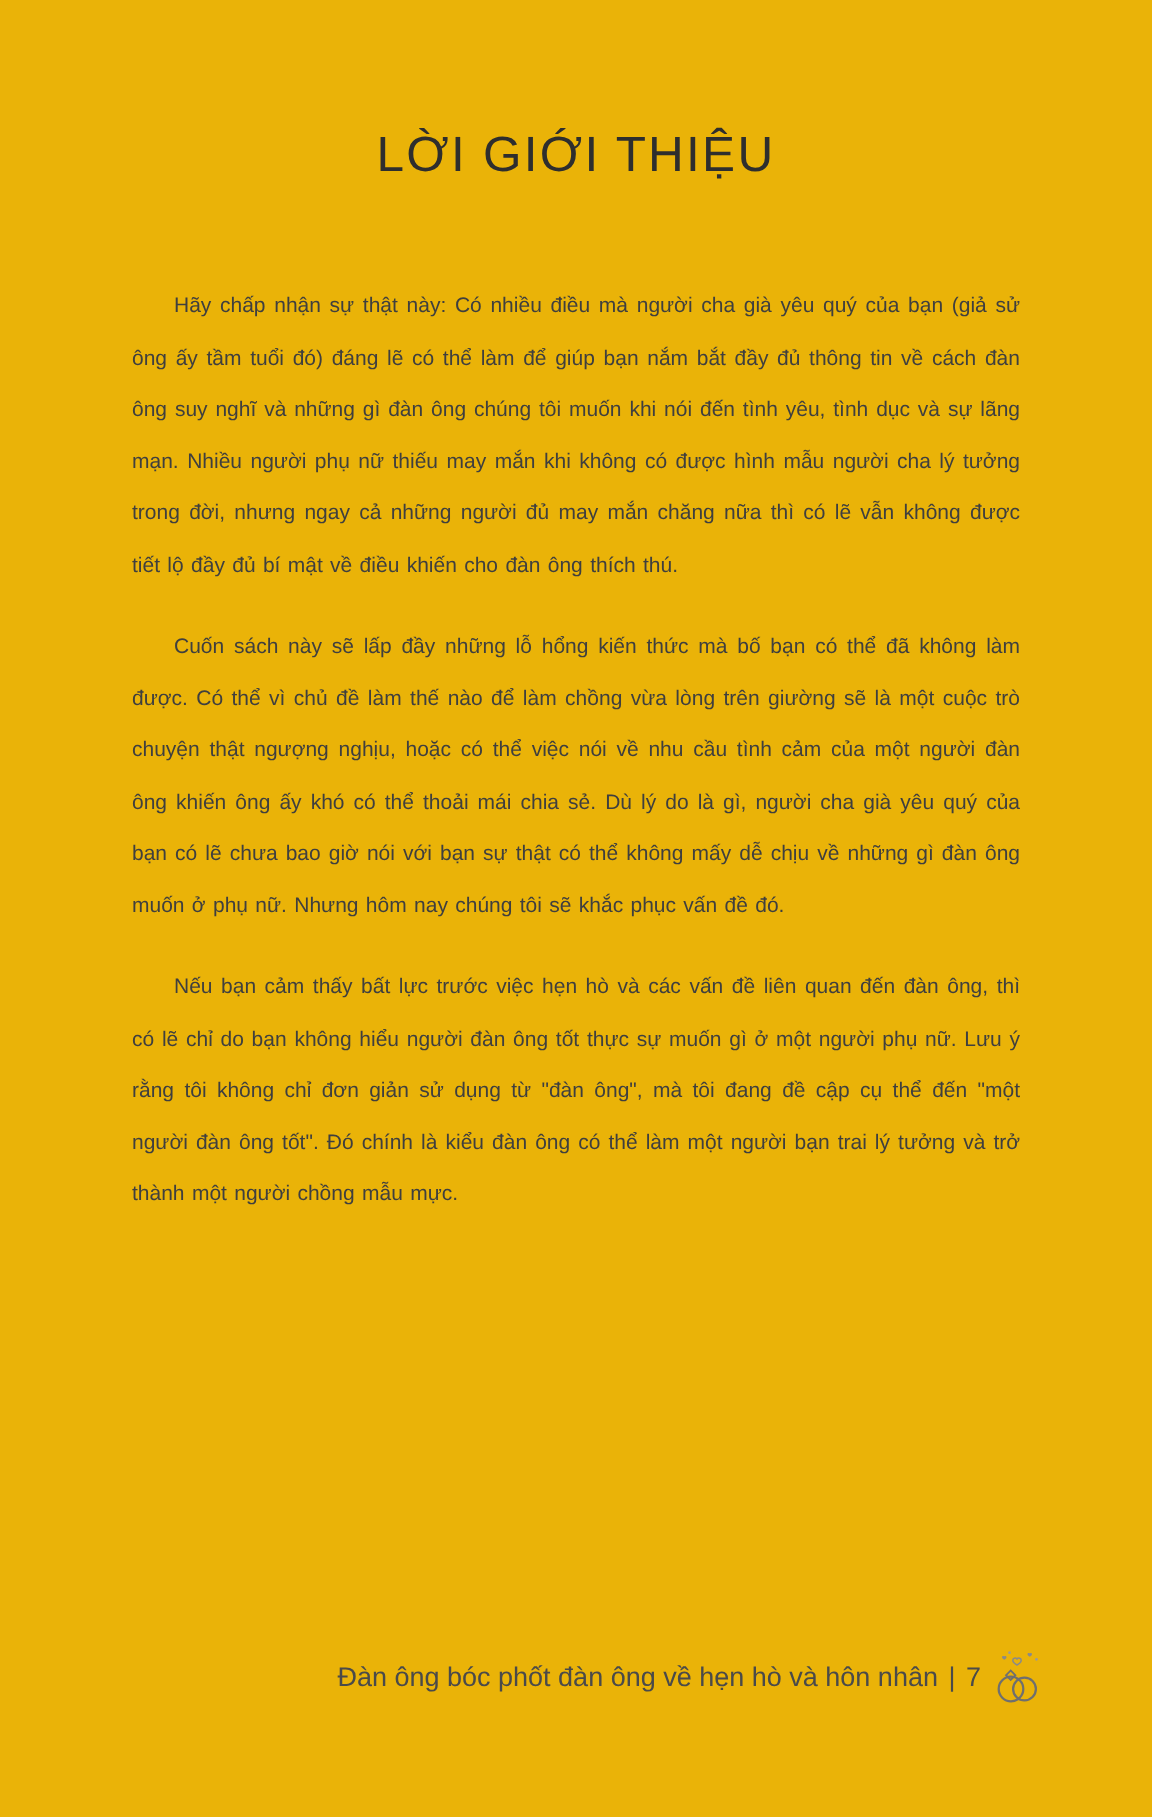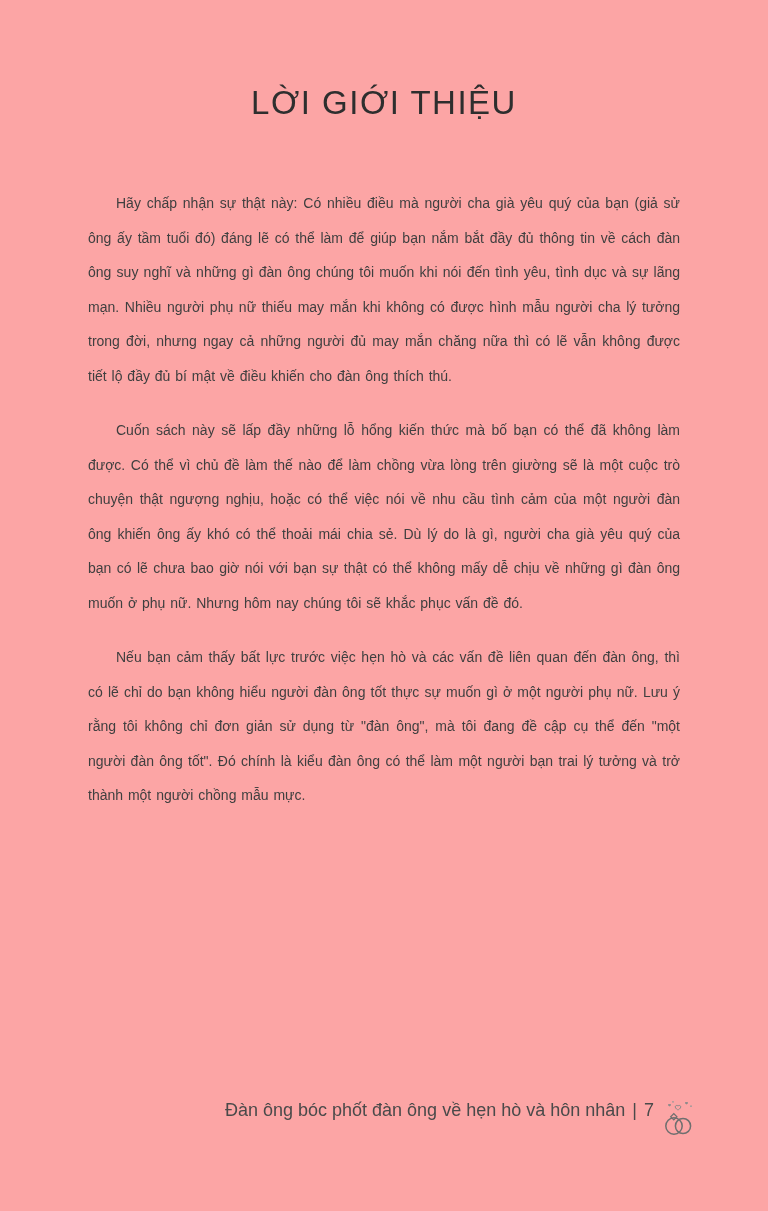"LỜI GIỚI THIỆU" .page { background: #fca5a5 -> #eab308 }
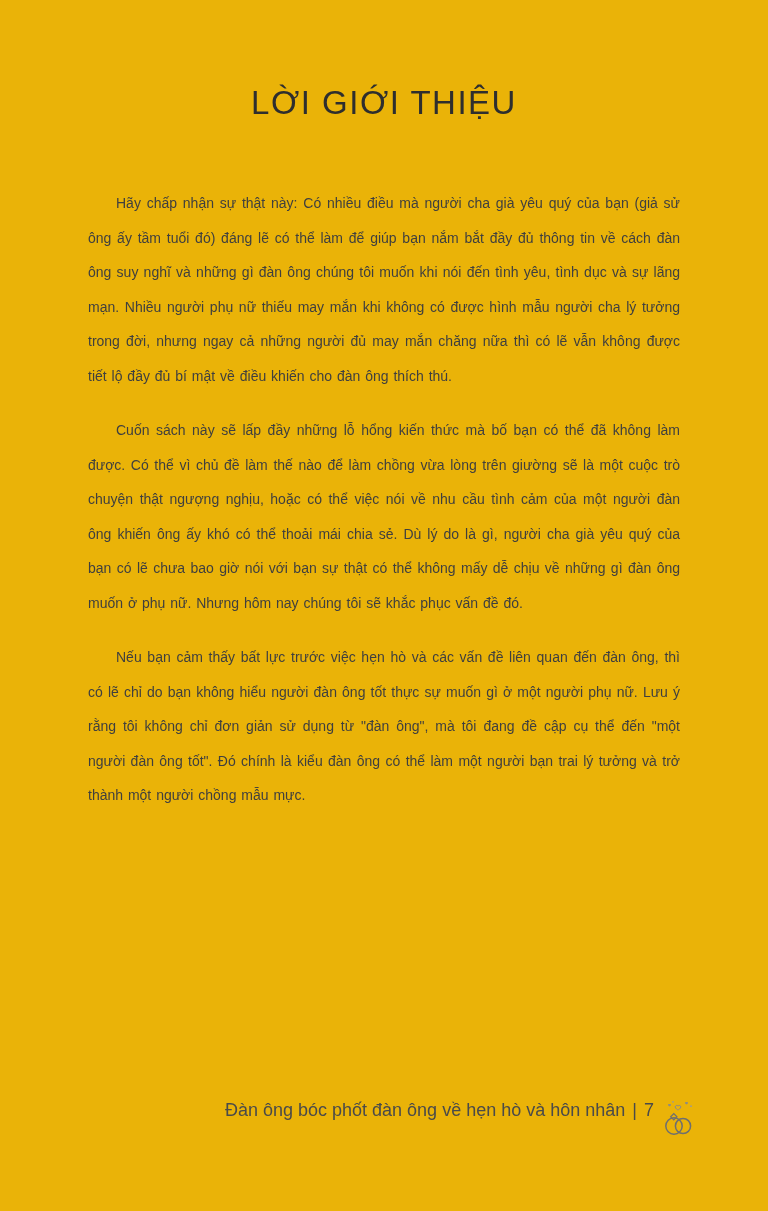"Đàn ông bóc phốt đàn" .page-footer { align-items: flex-start -> center }
